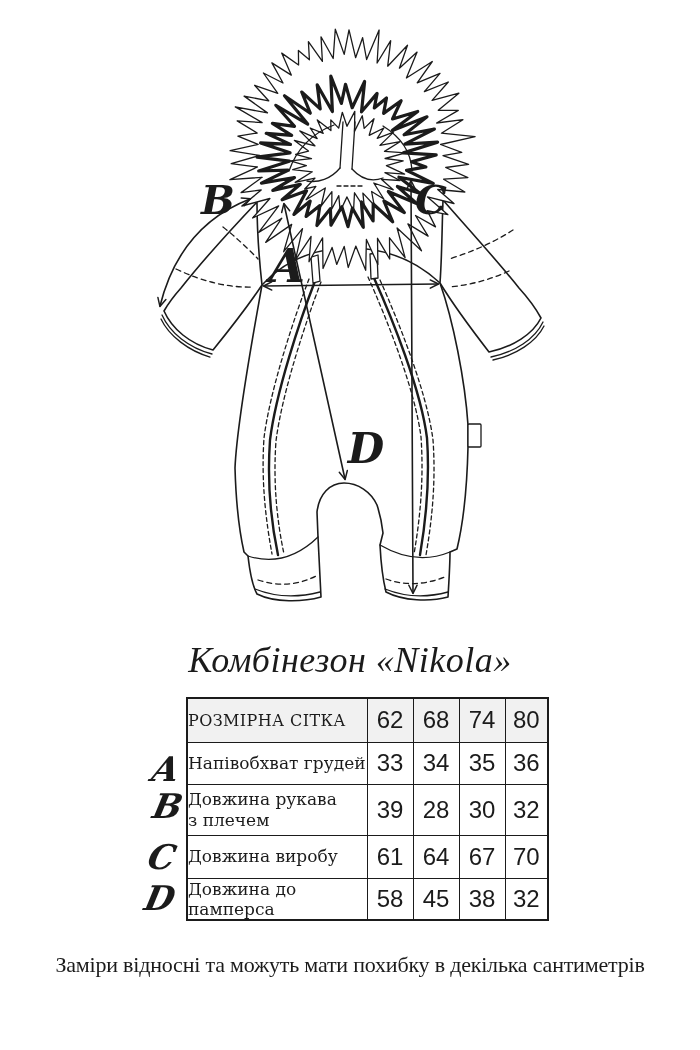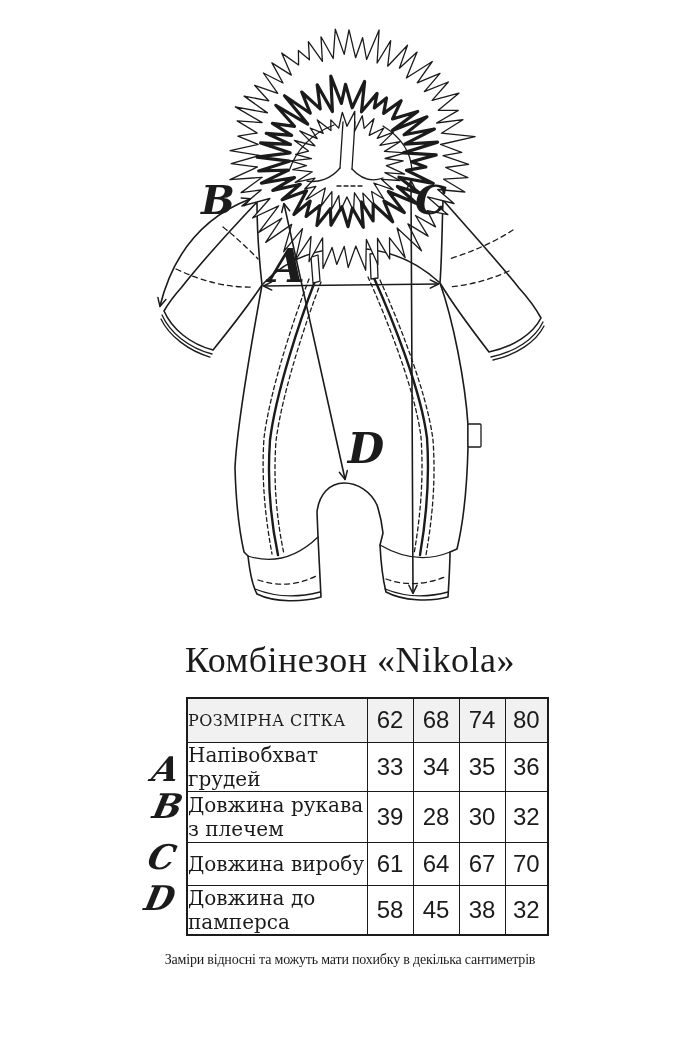"Комбінезон «Nikola»" .title { font-style: none -> italic }
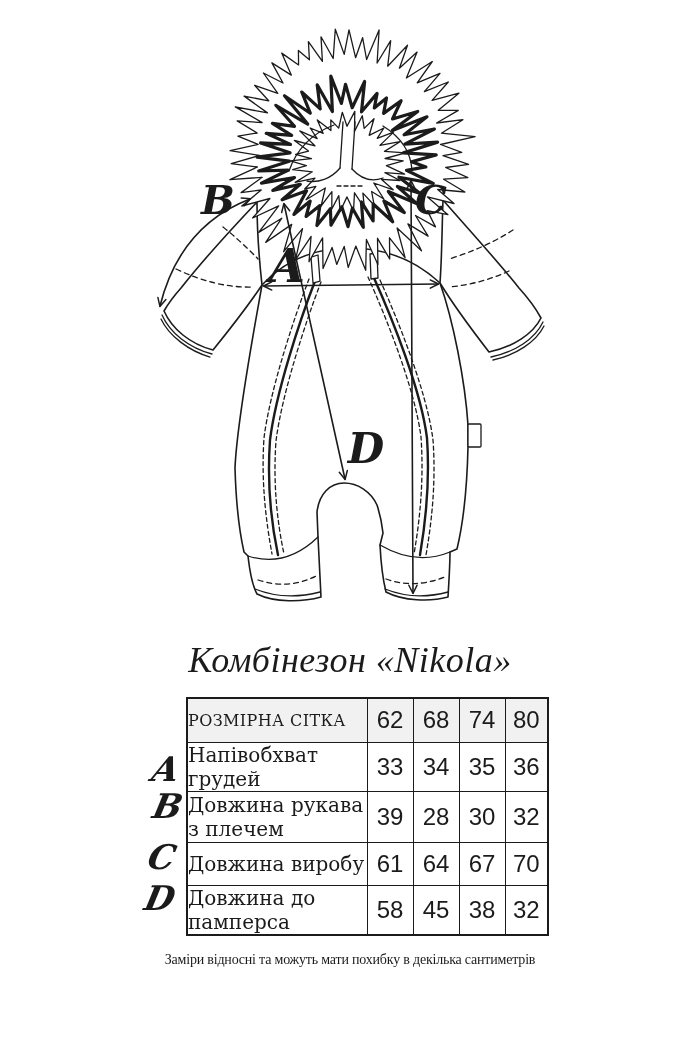"Напівобхват грудей" td.lbl { font-size: 20px -> 17px }
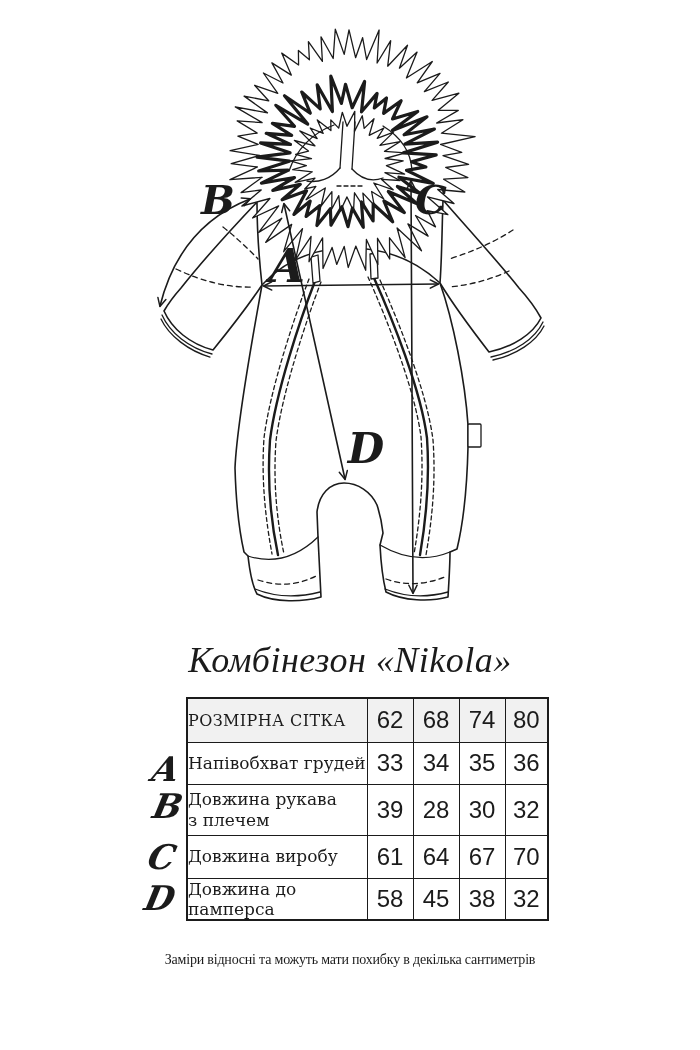"Заміри відносні та можуть мати" .note { font-size: 14px -> 22px }
